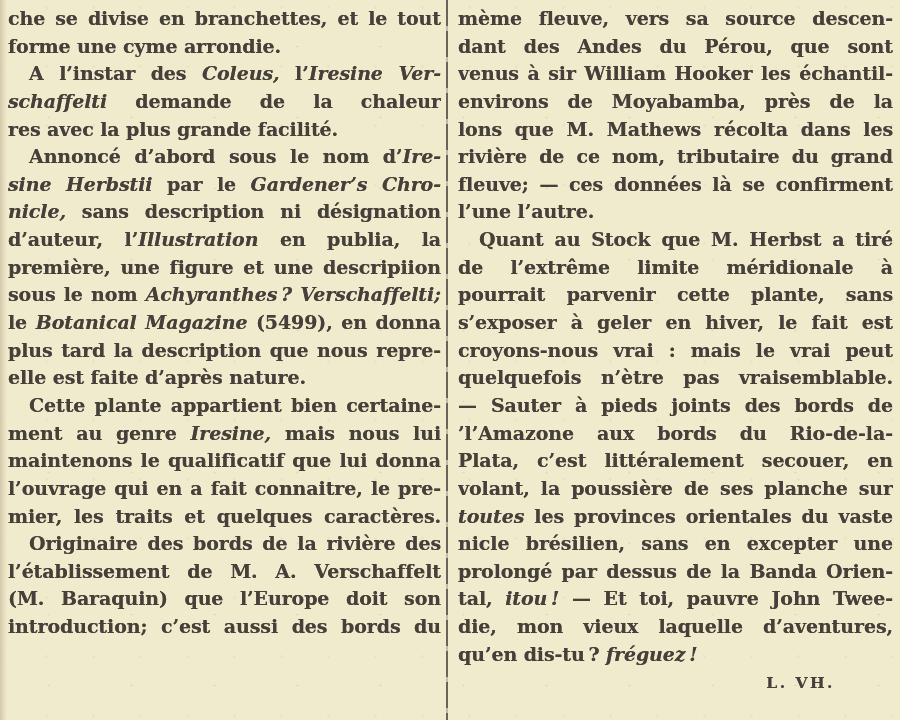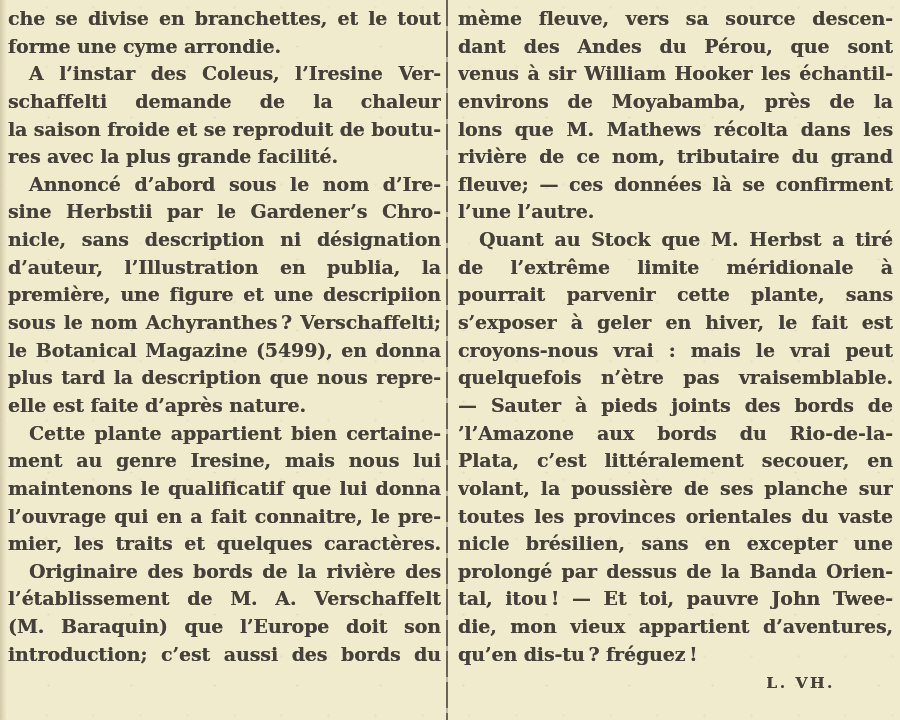"Coleus," .it { font-style: none -> italic }
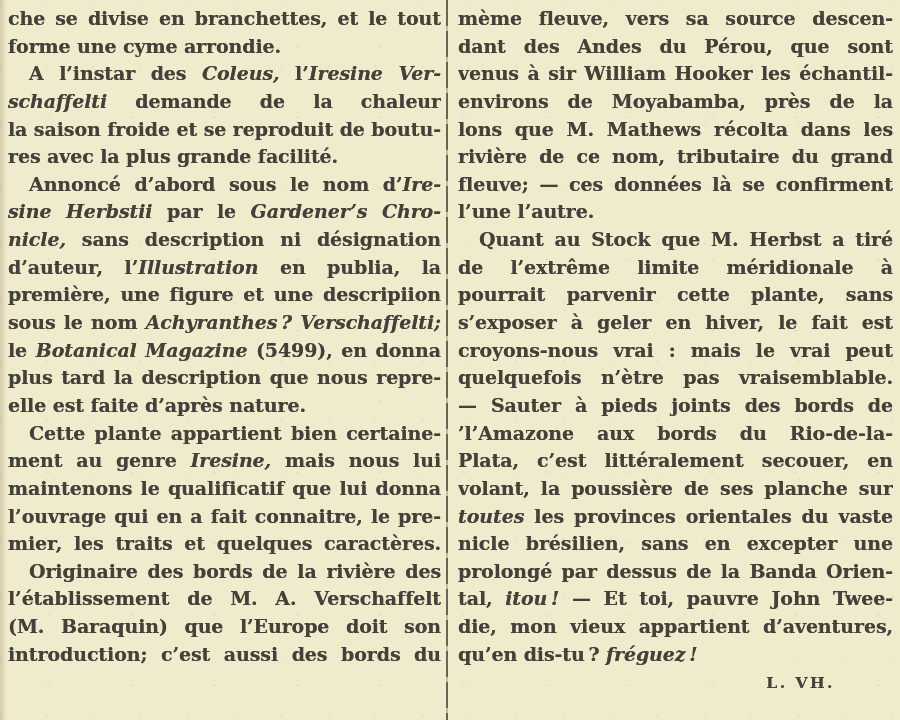"la saison froide et se" div.line { html: <div><span>la saison froide et se reproduit de boutu-</span></div> -> none }
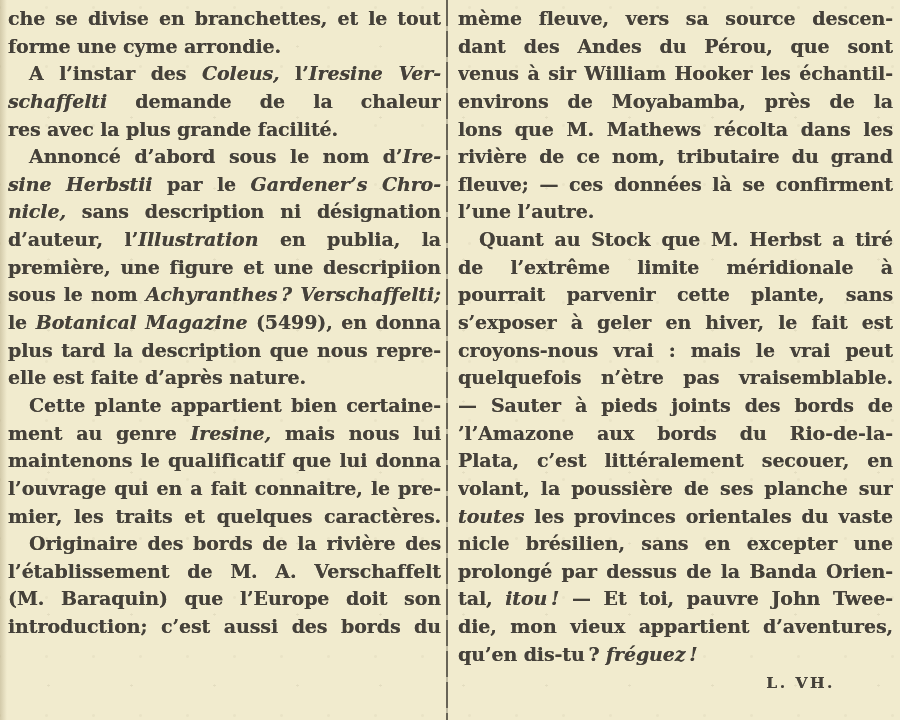"die, mon vieux appartient d’aventures," span { text: appartient -> laquelle }
